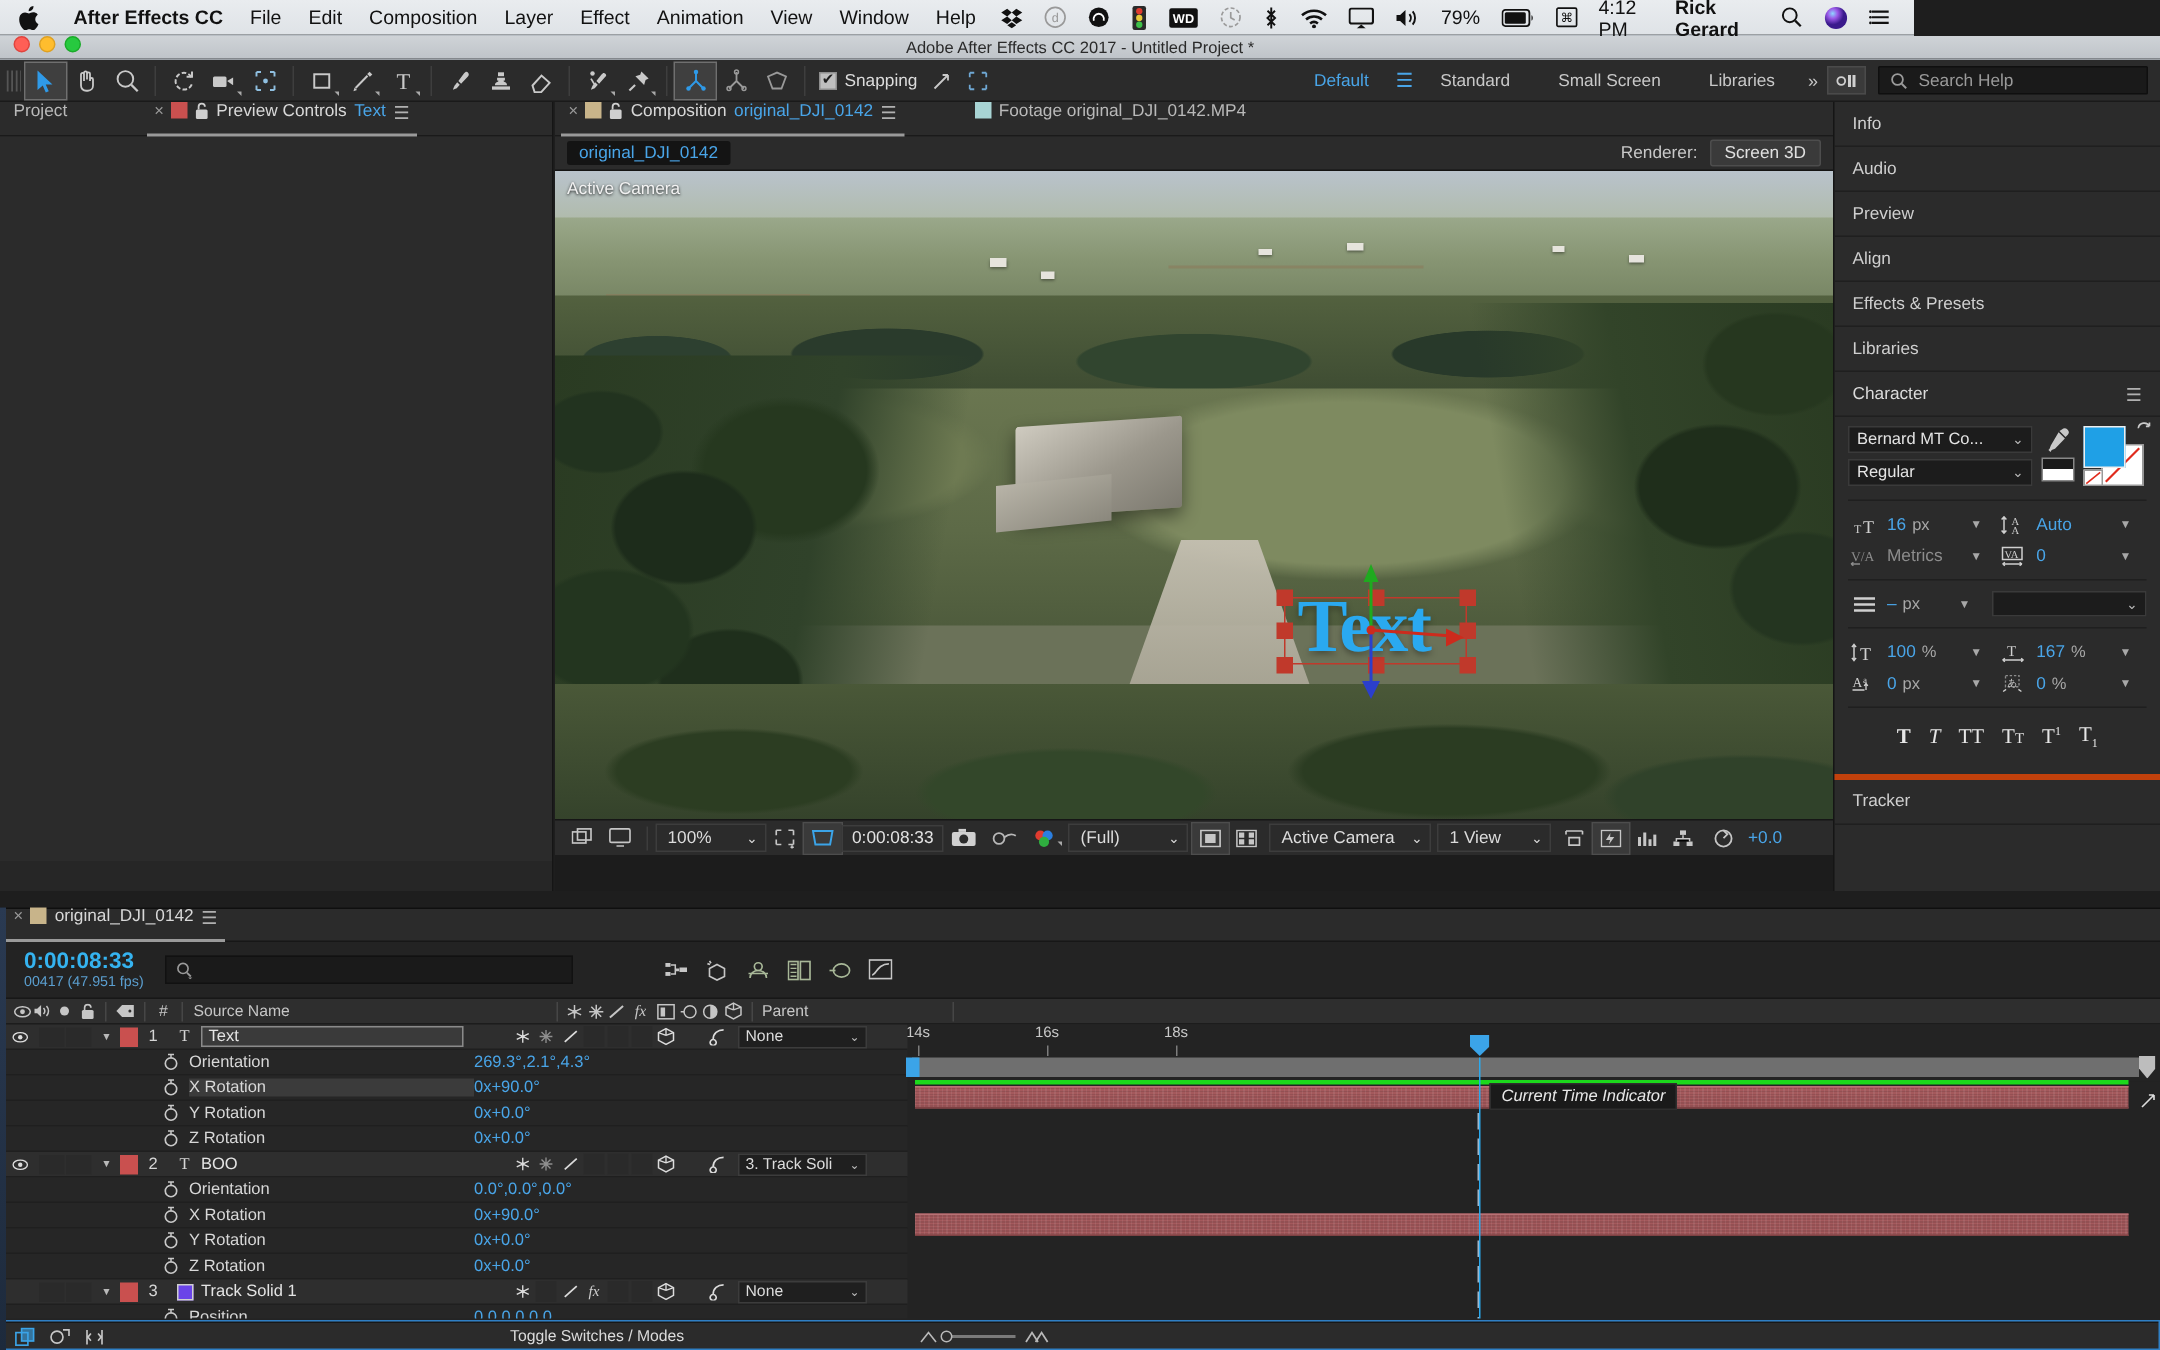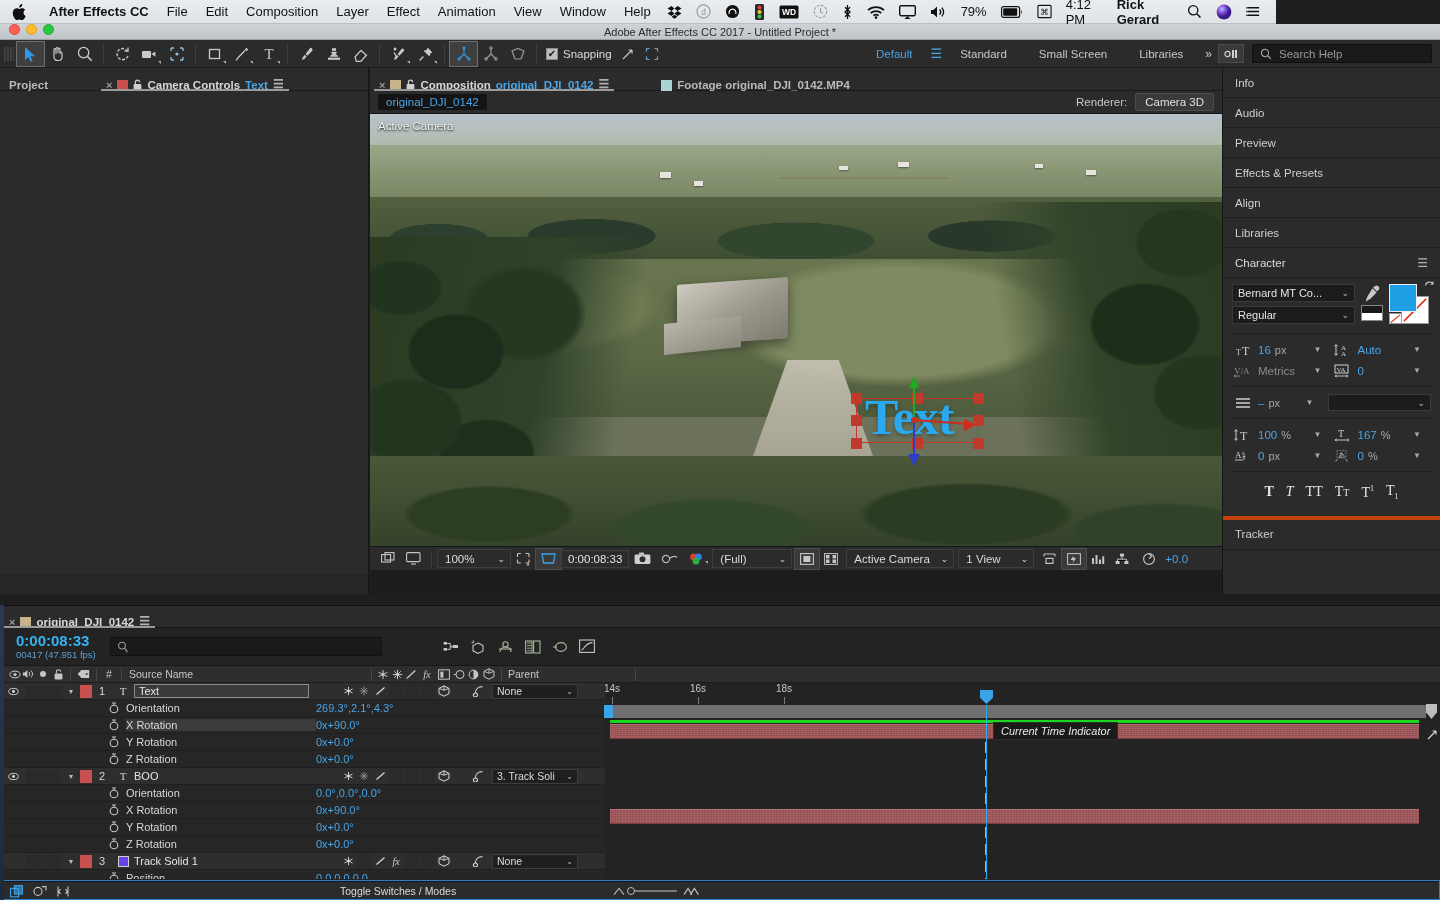"Project" .ptab { align-items: flex-end -> flex-start; font-weight: bold -> none }
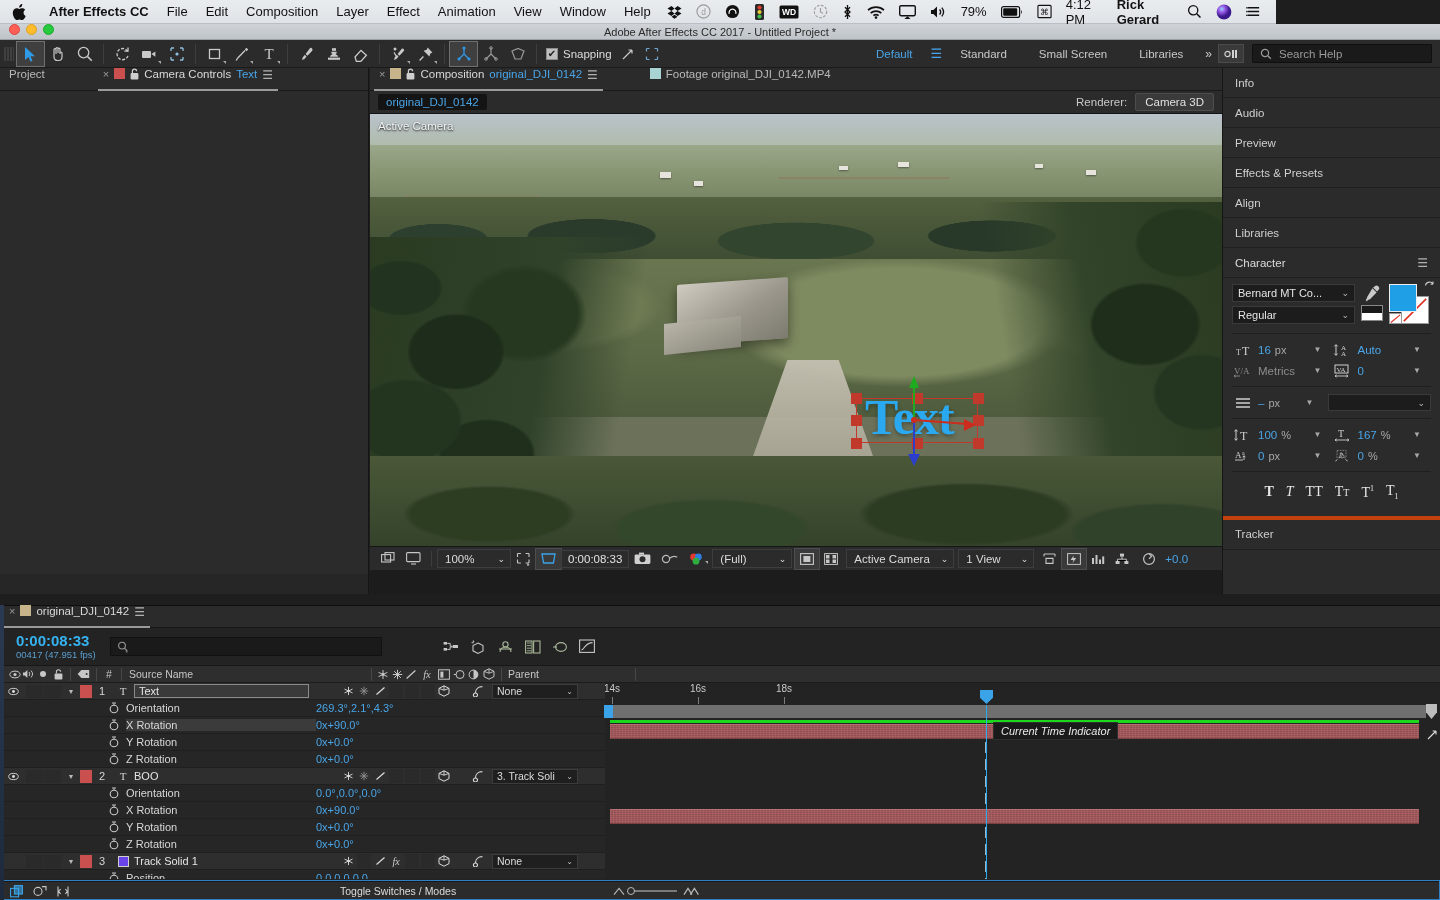"Camera Controls" span { text: Camera -> Preview }
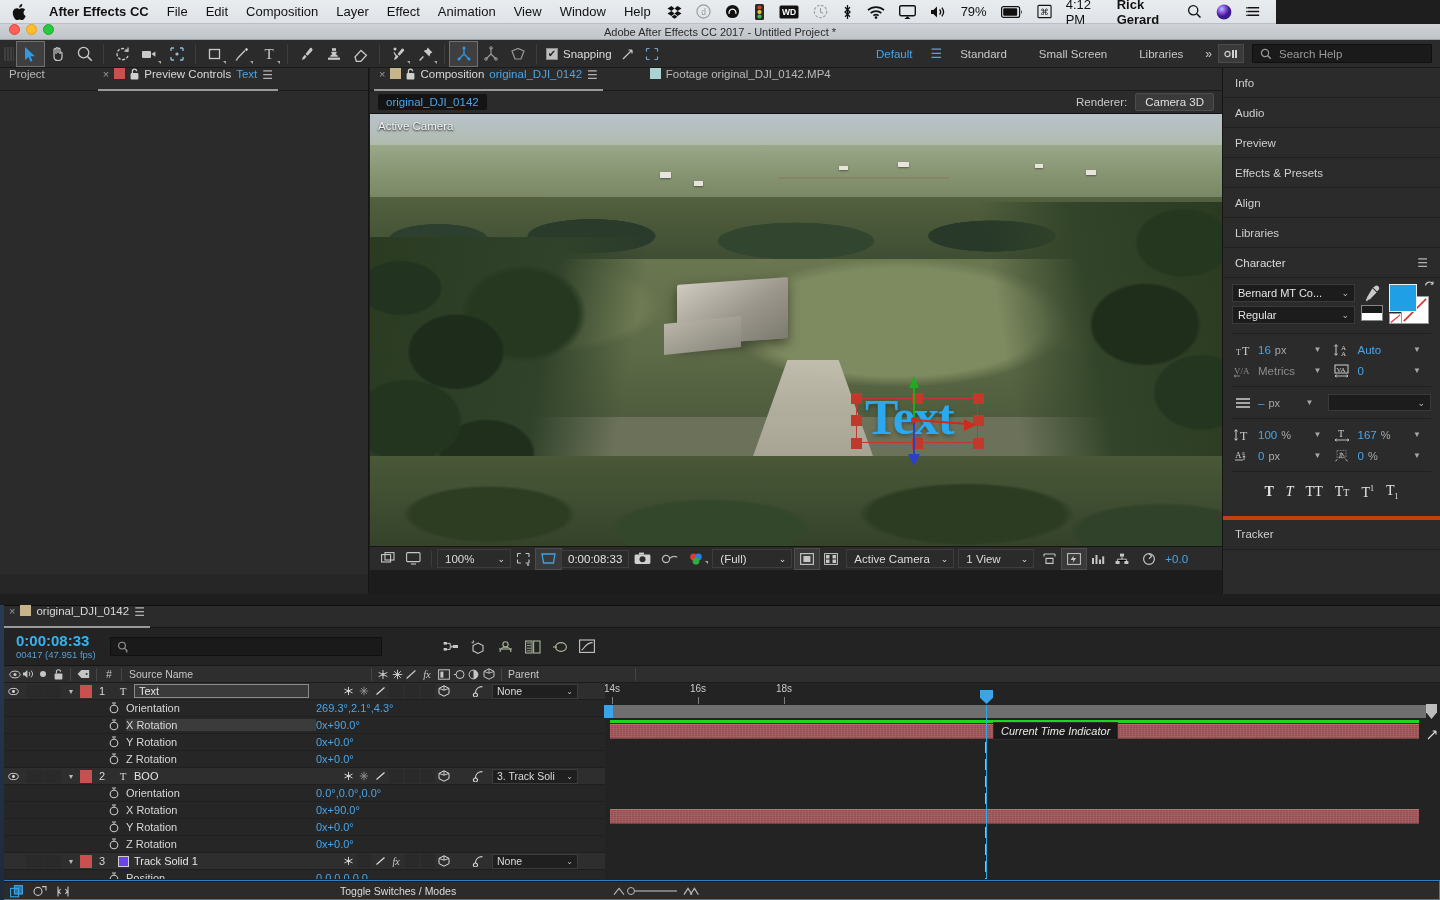"Camera 3D" span.btn { text: Camera -> Screen }
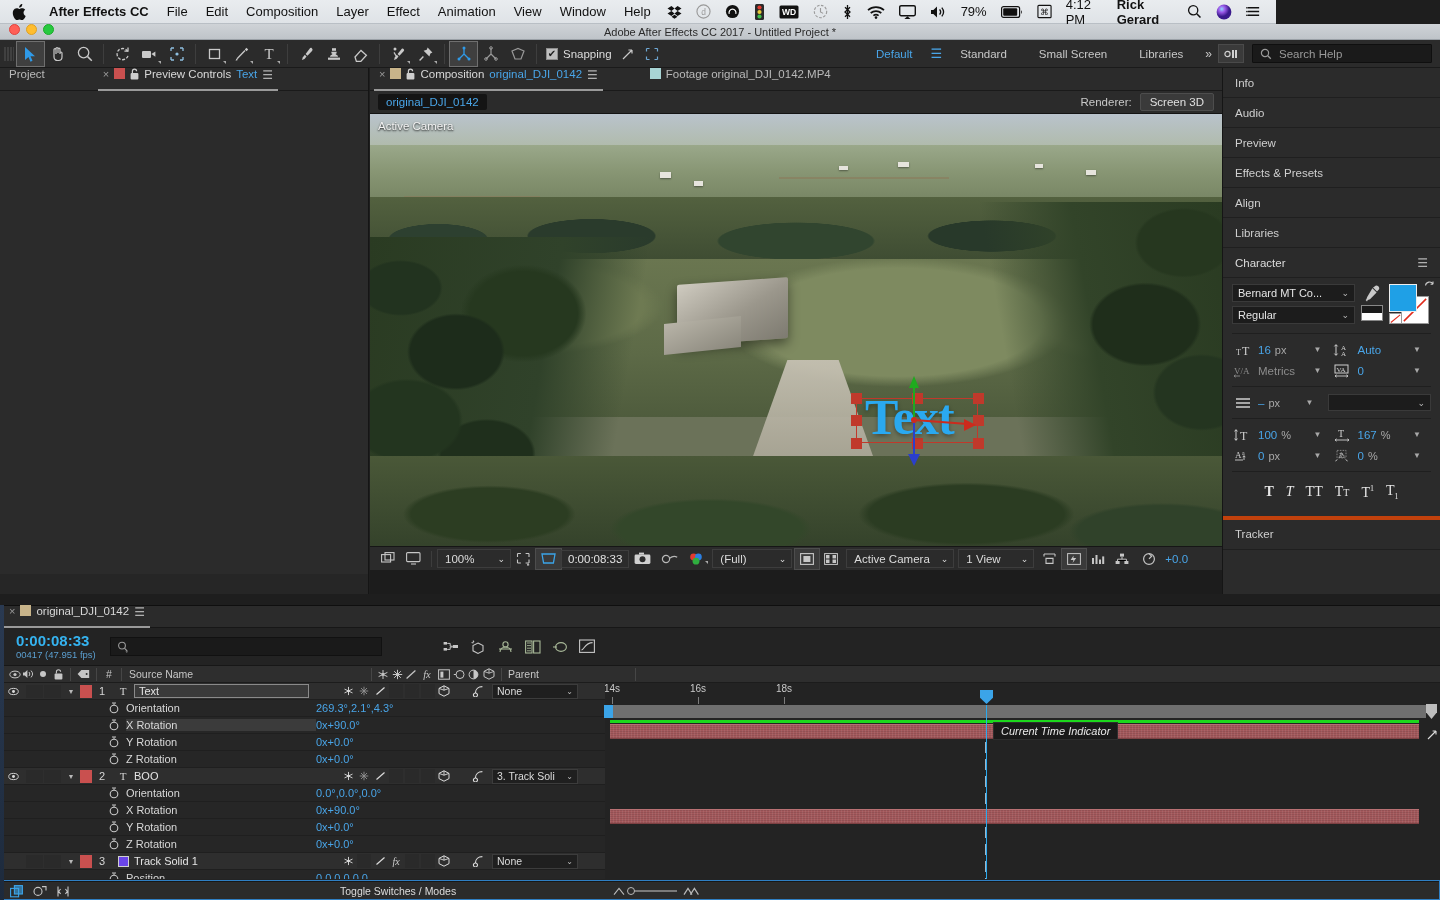"Effects & Presets" div.rrow { order: before "Align" -> after "Align" }
